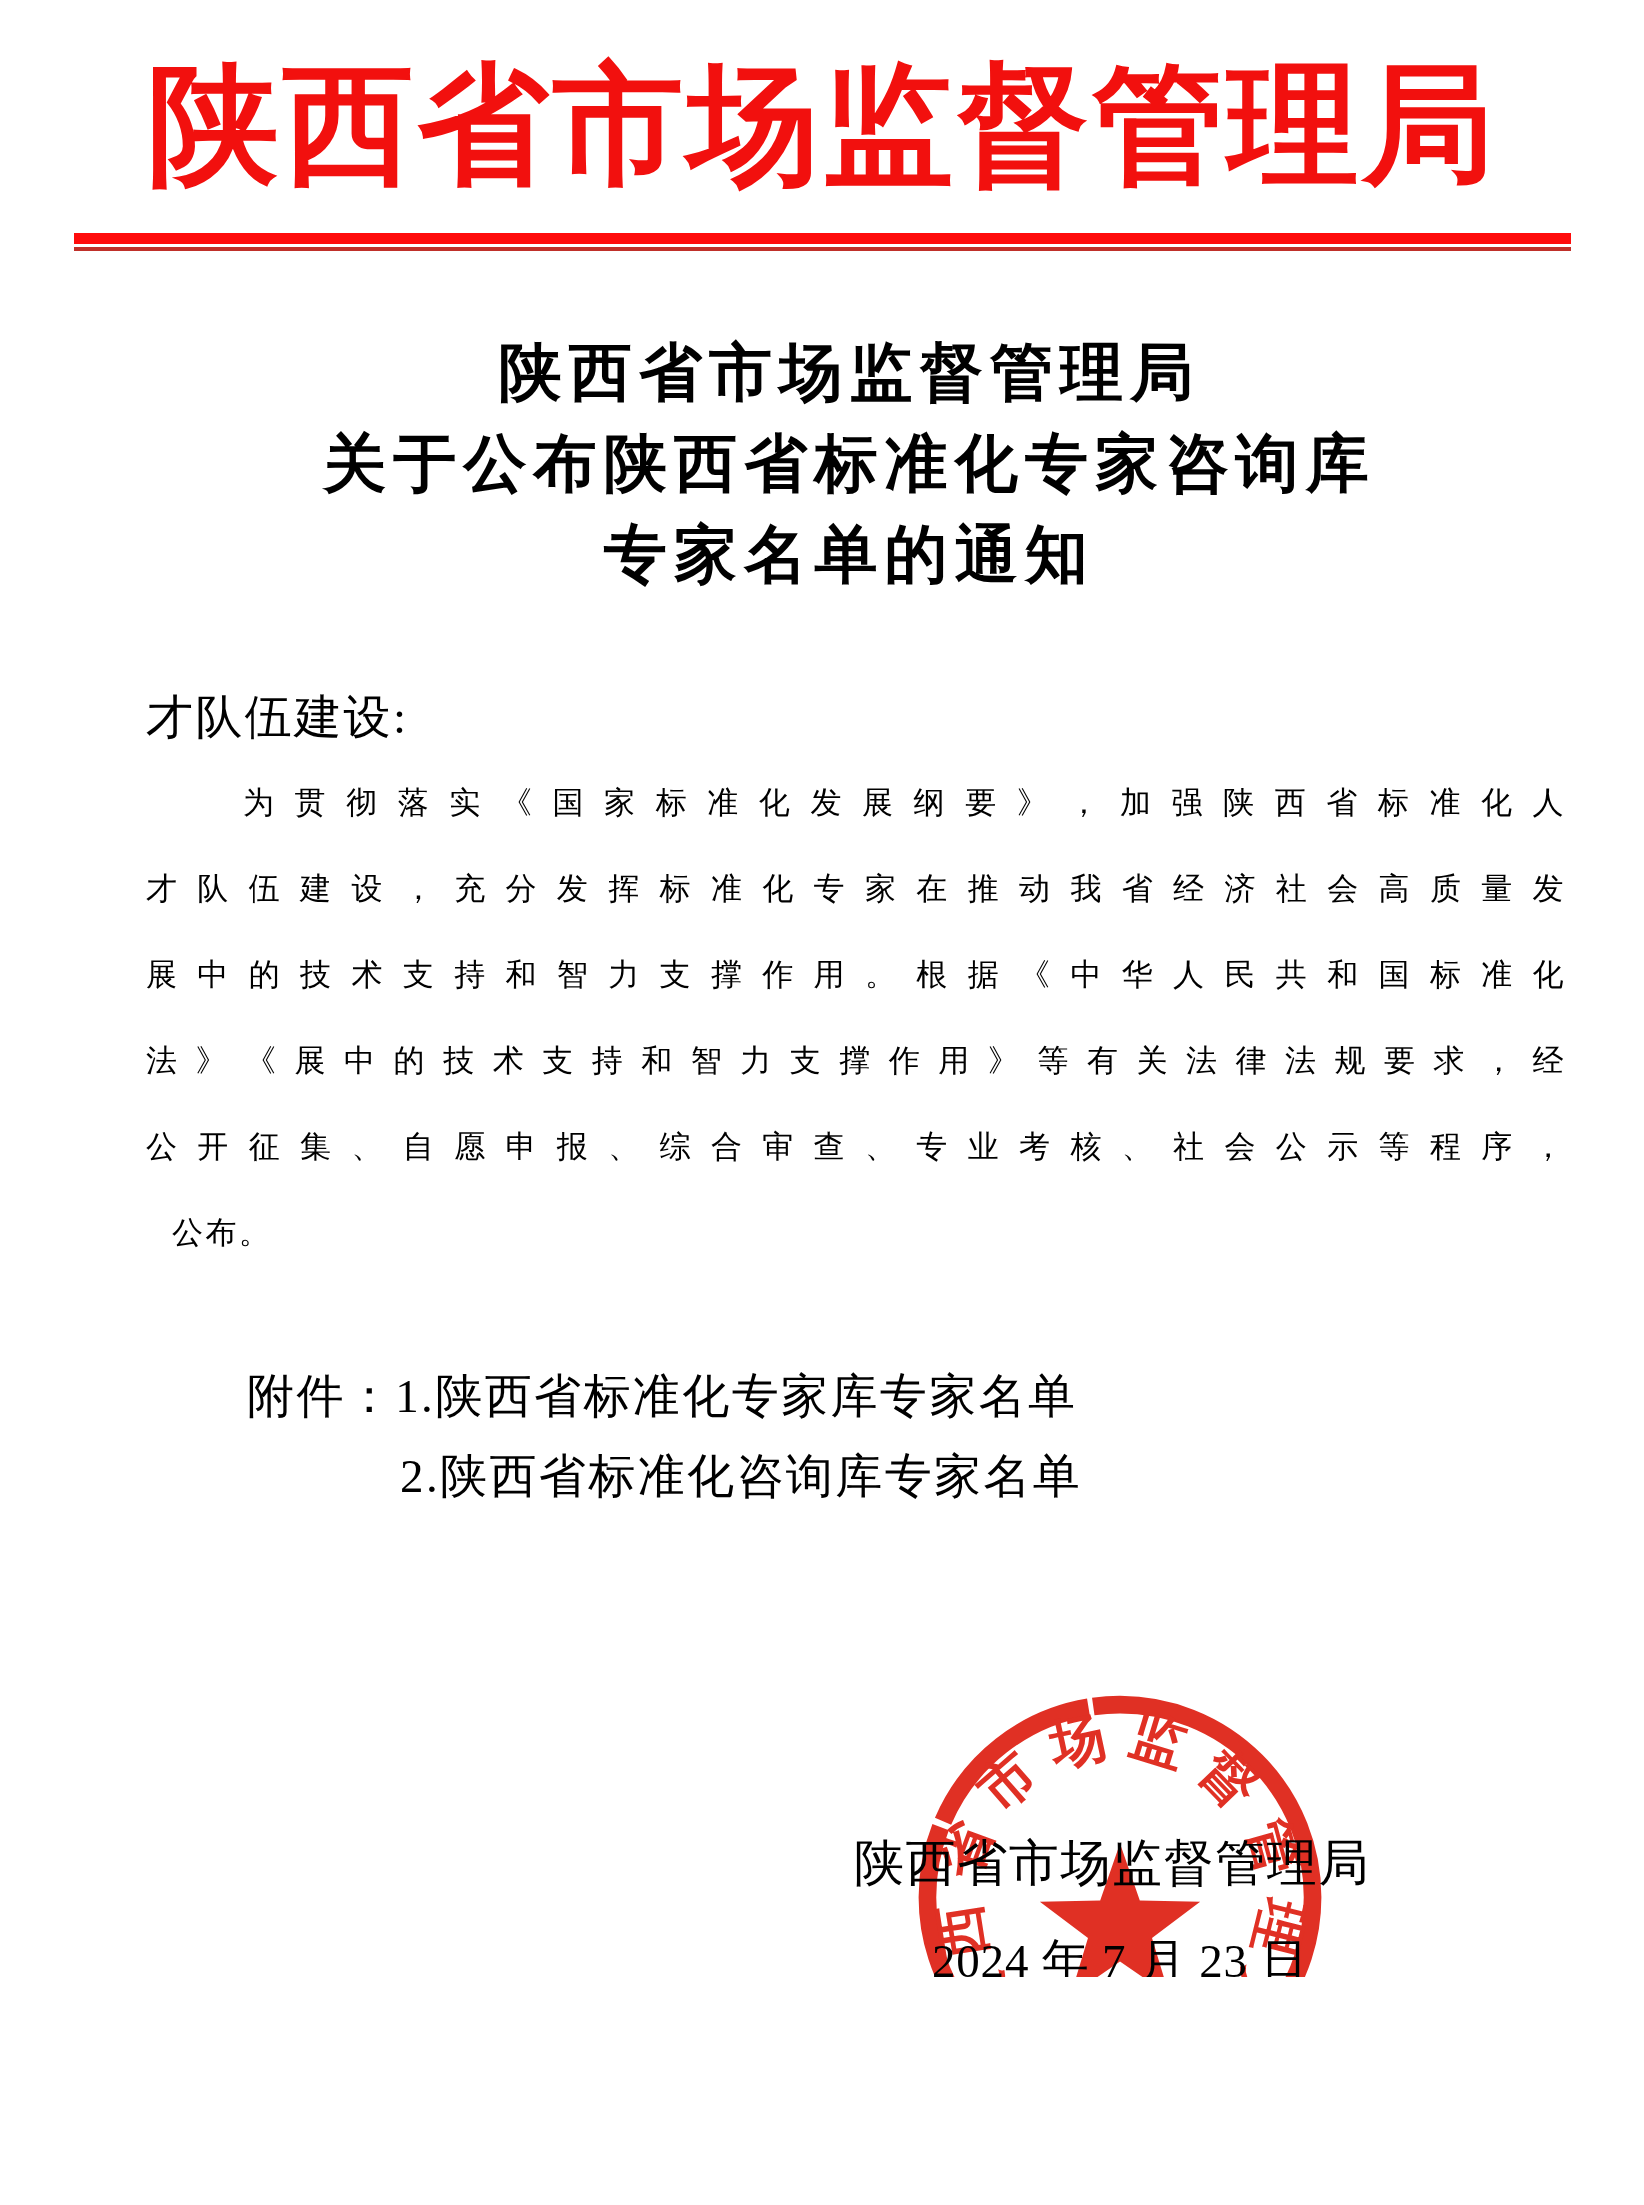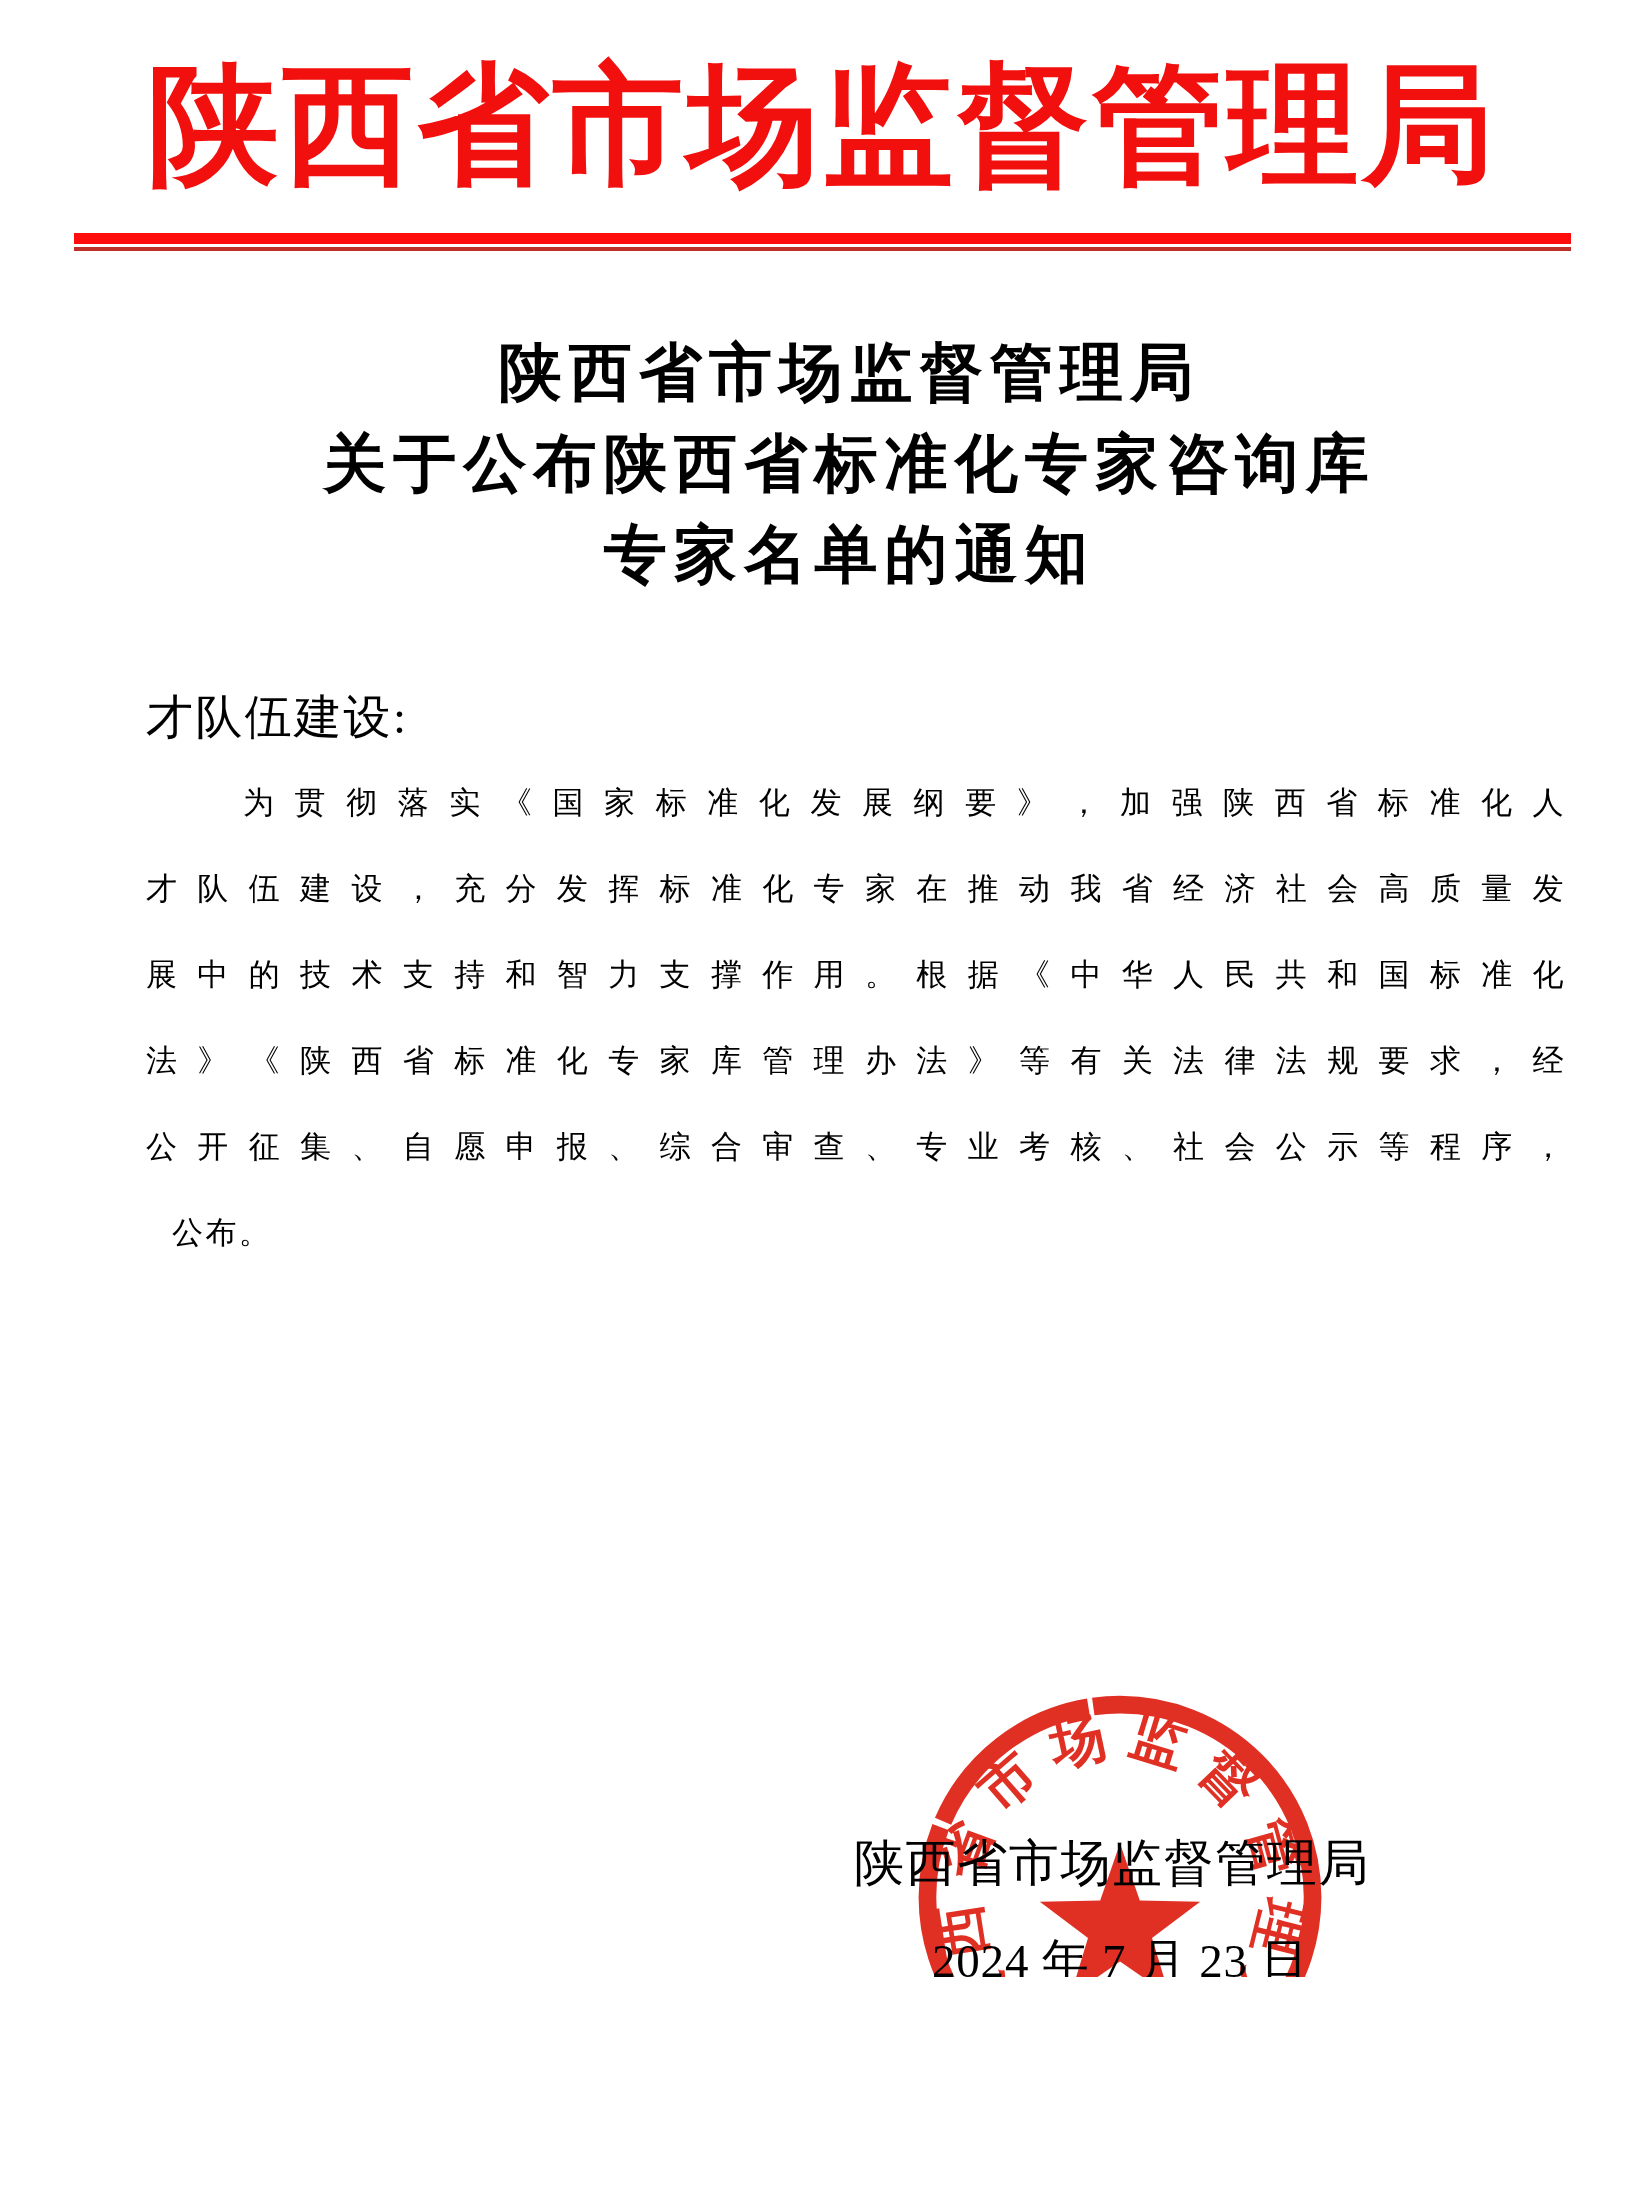"法》《陕西省标准化专家库管理办法》等有关法律法规要求，经" div.para-line { text: 陕西省标准化专家库管理办法 -> 展中的技术支持和智力支撑作用 }
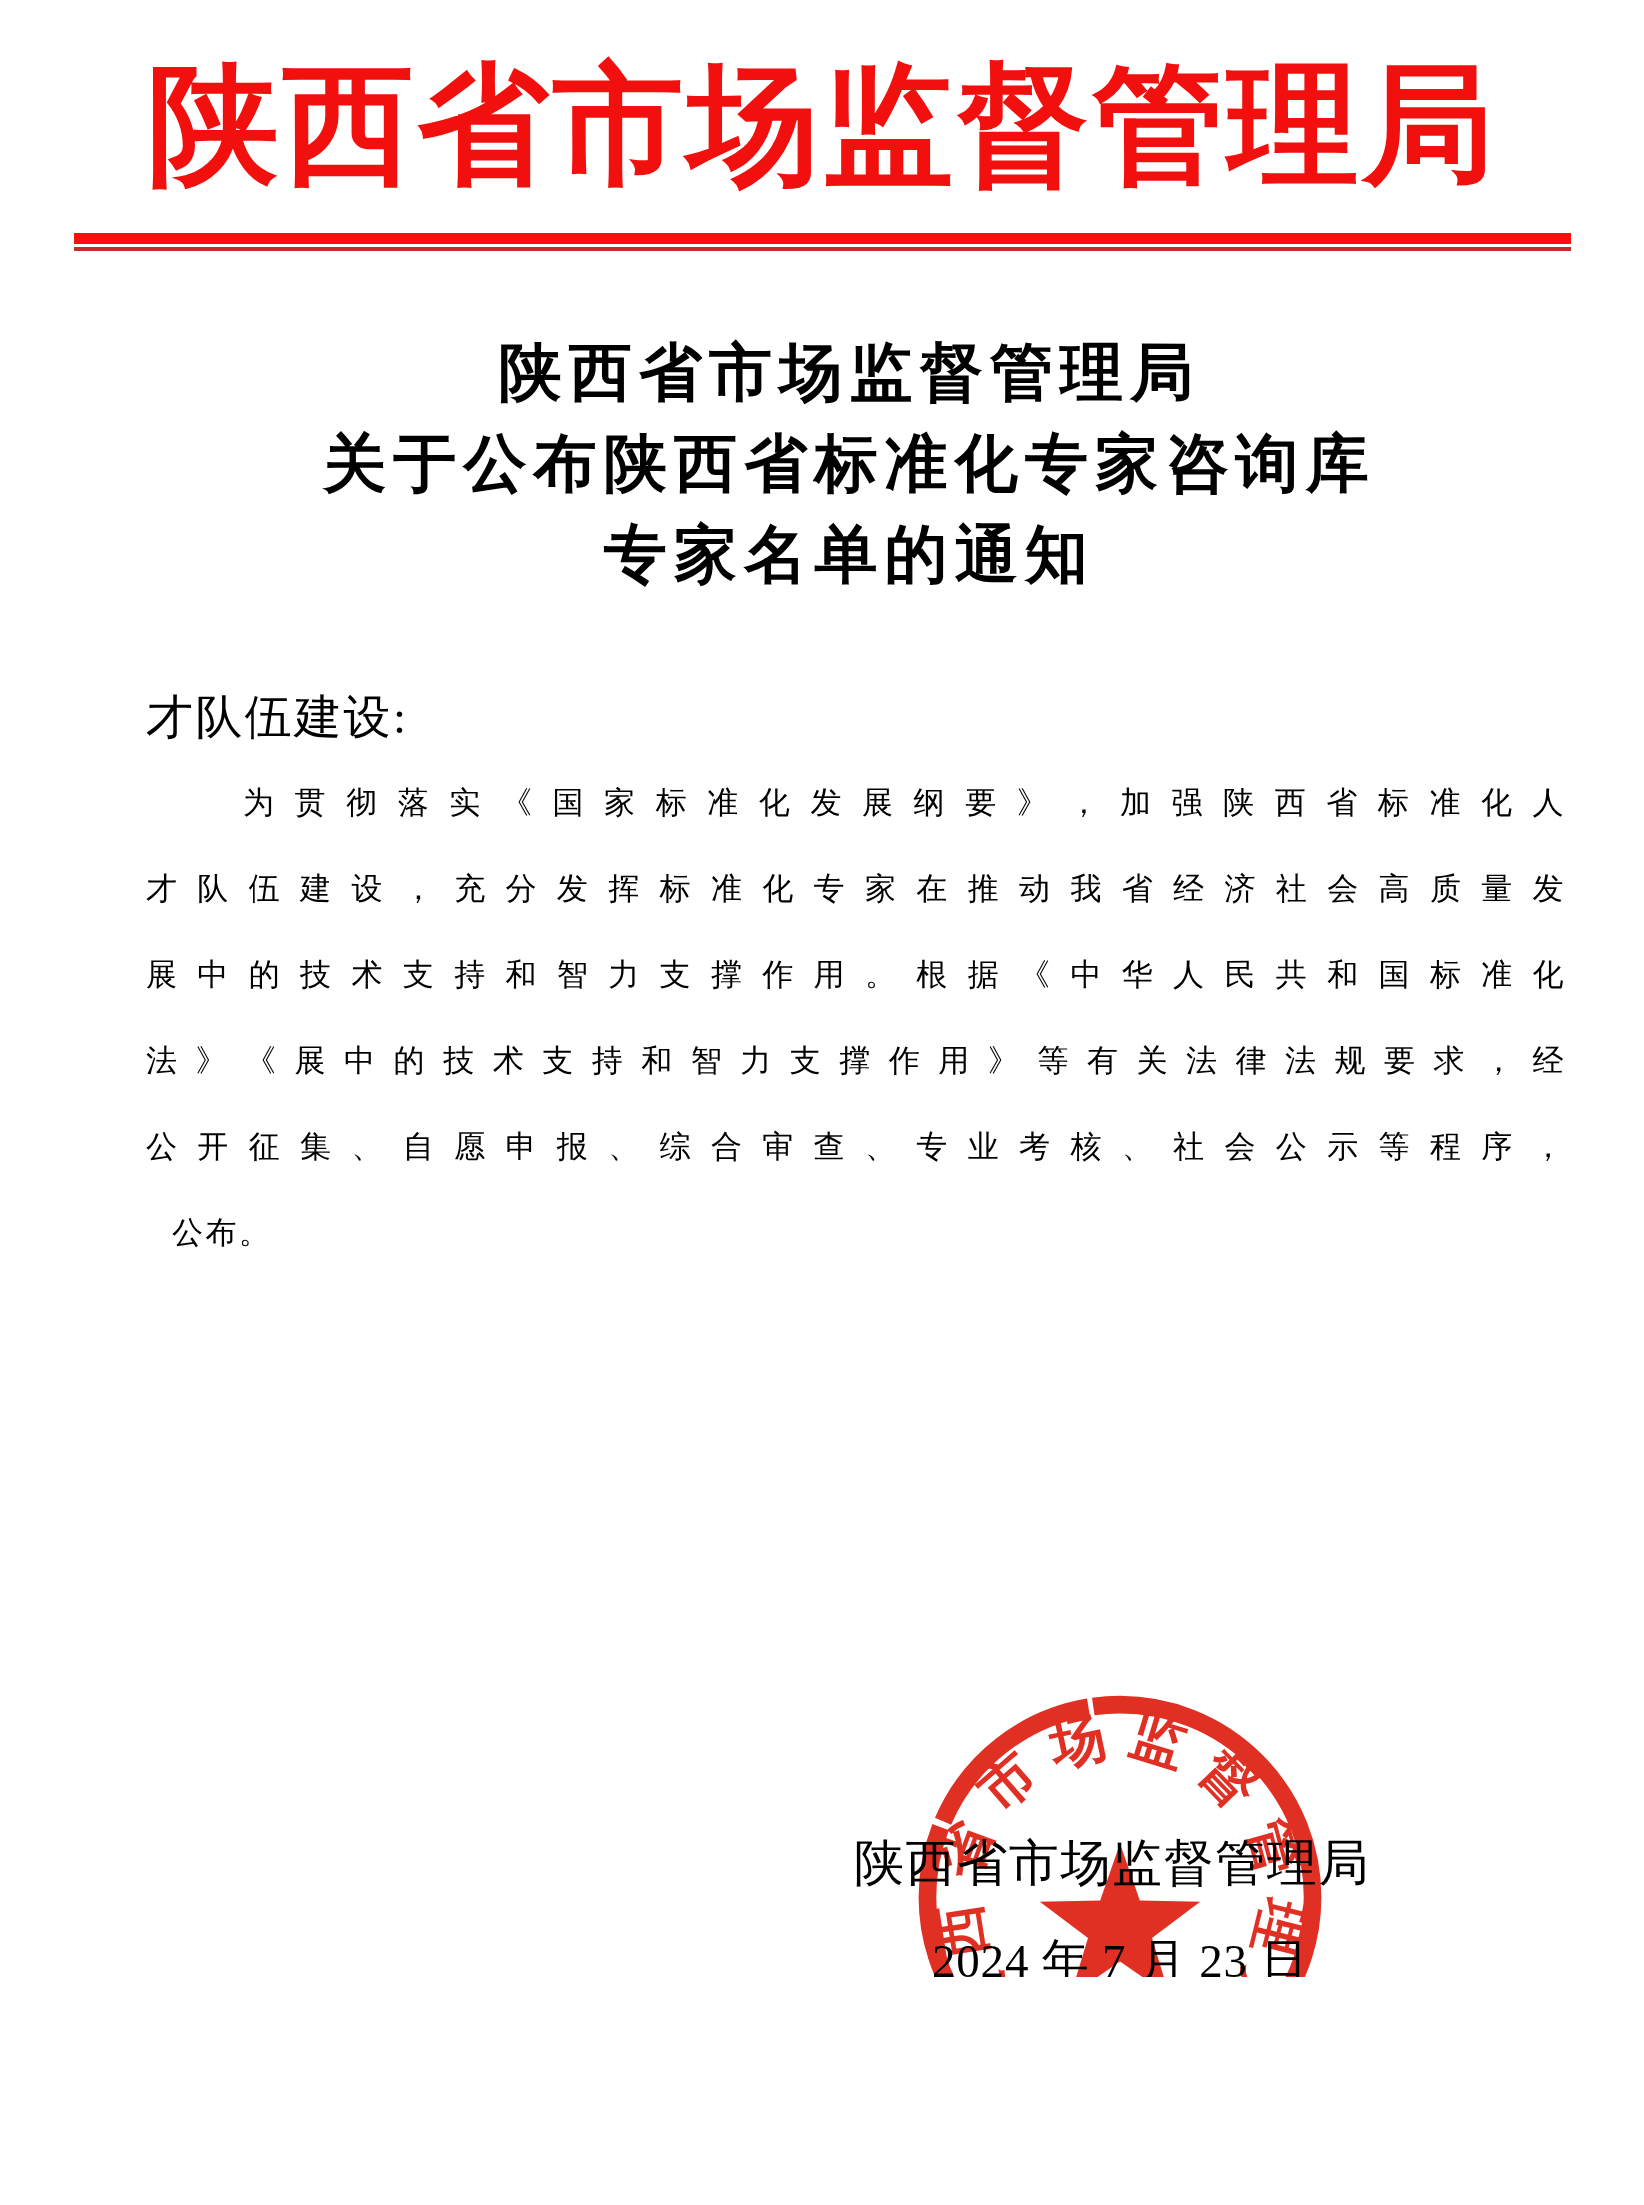"附件：1.陕西省标准化专家库专家名单" div.attachments { html: none -> <div> <div> <span>附件：</span><span>1.陕西省标准化专家库专家名单</span> </div> <div> <span>2.陕西省标准化咨询库专家名单</span> </div> </div> }
